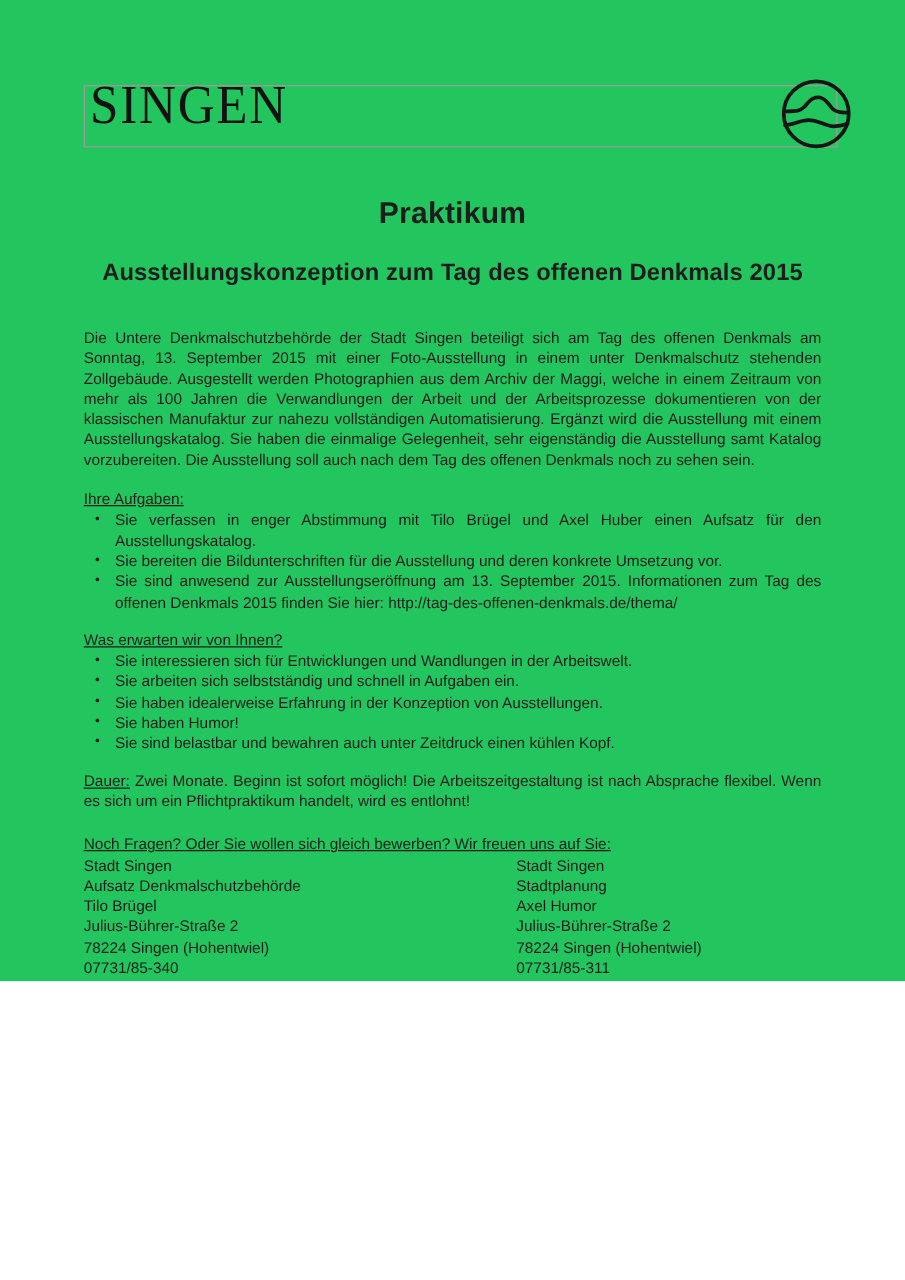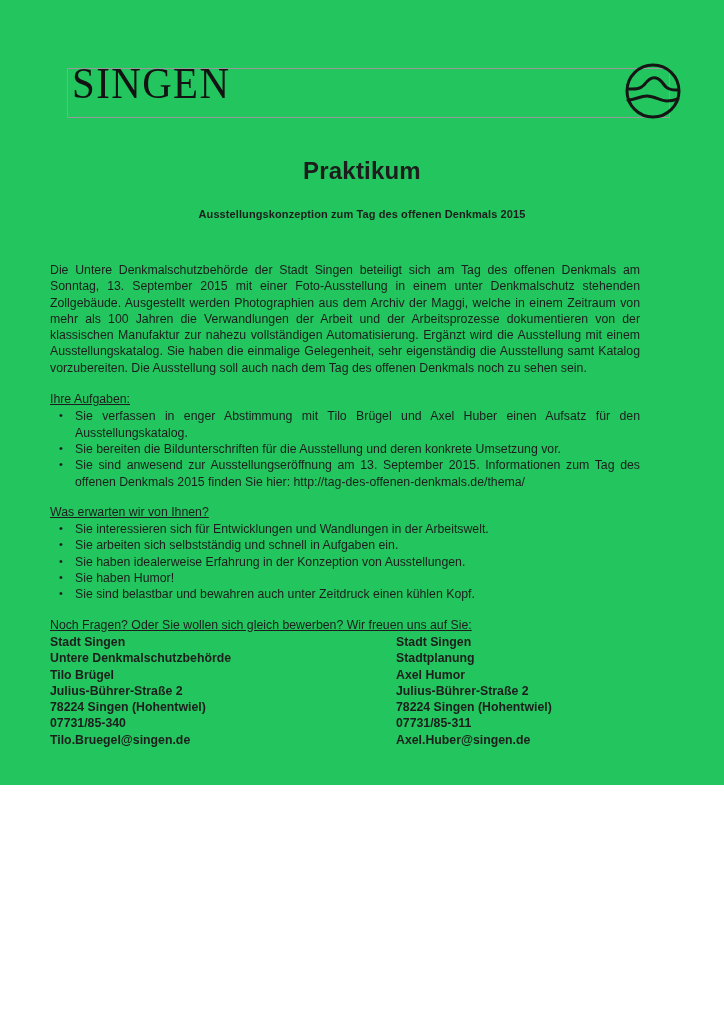"Ausstellungskonzeption zum Tag des" .doc-subtitle { font-size: 11px -> 19px }
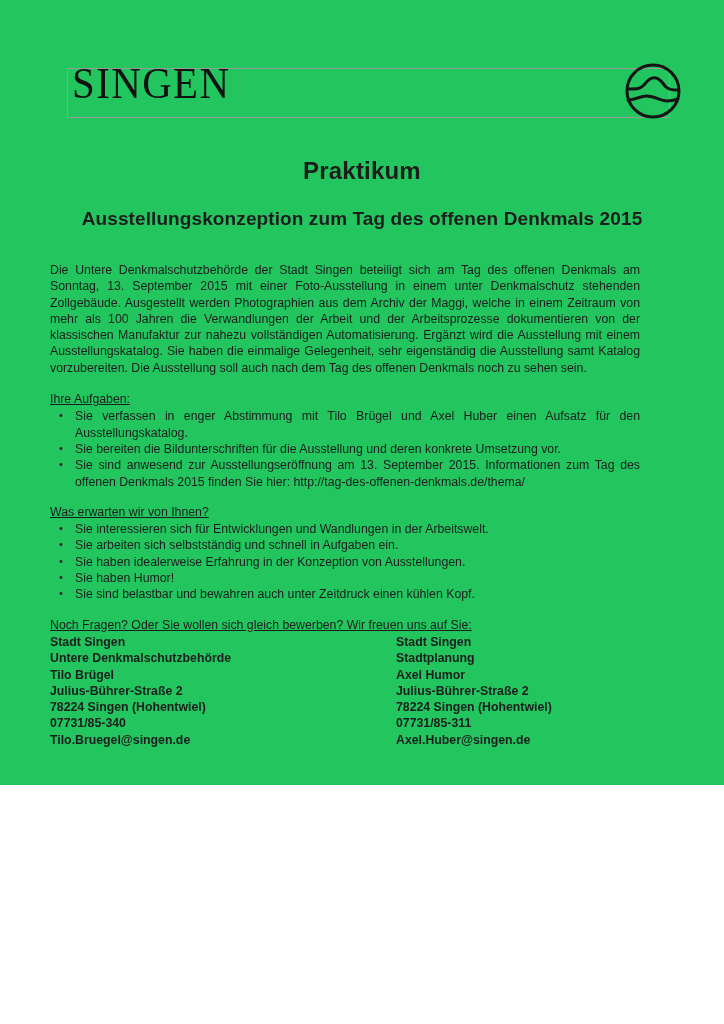"Die Untere Denkmalschutzbehörde der" .content { left: 50px -> 67px }
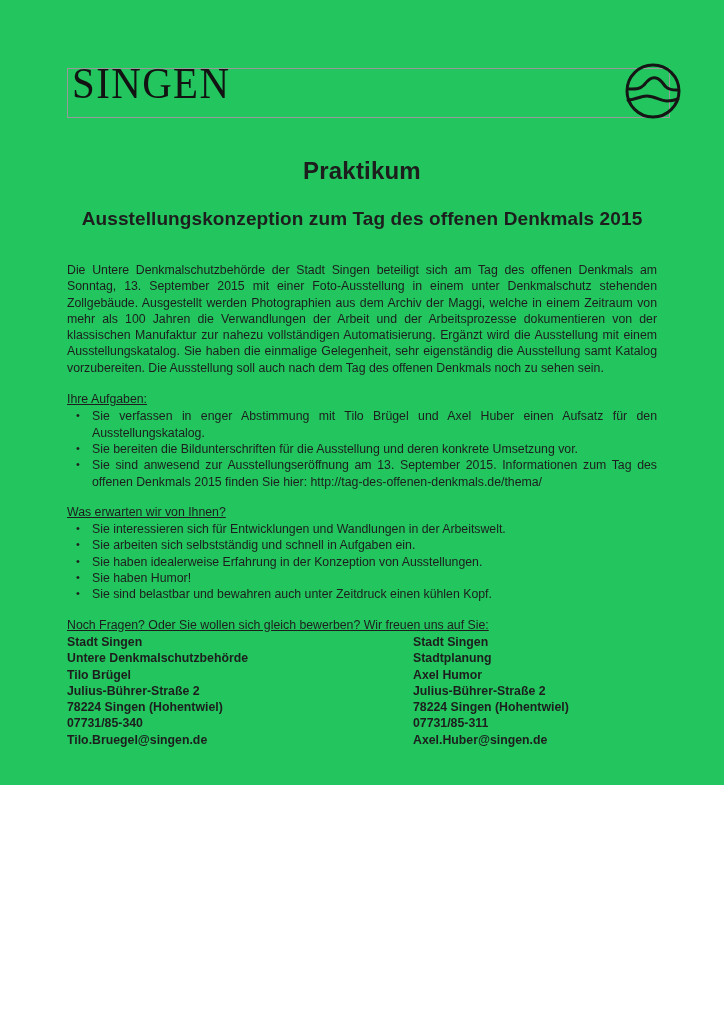"Dauer: Zwei Monate. Beginn ist" div.dauer-block { html: none -> <div> <span>Dauer:</span><span> Zwei Monate. Beginn ist sofort möglich! Die Arbeitszeitgestaltung ist nach Absprache flexibel. Wenn es sich um ein Pflichtpraktikum handelt, wird es entlohnt!</span> </div> }
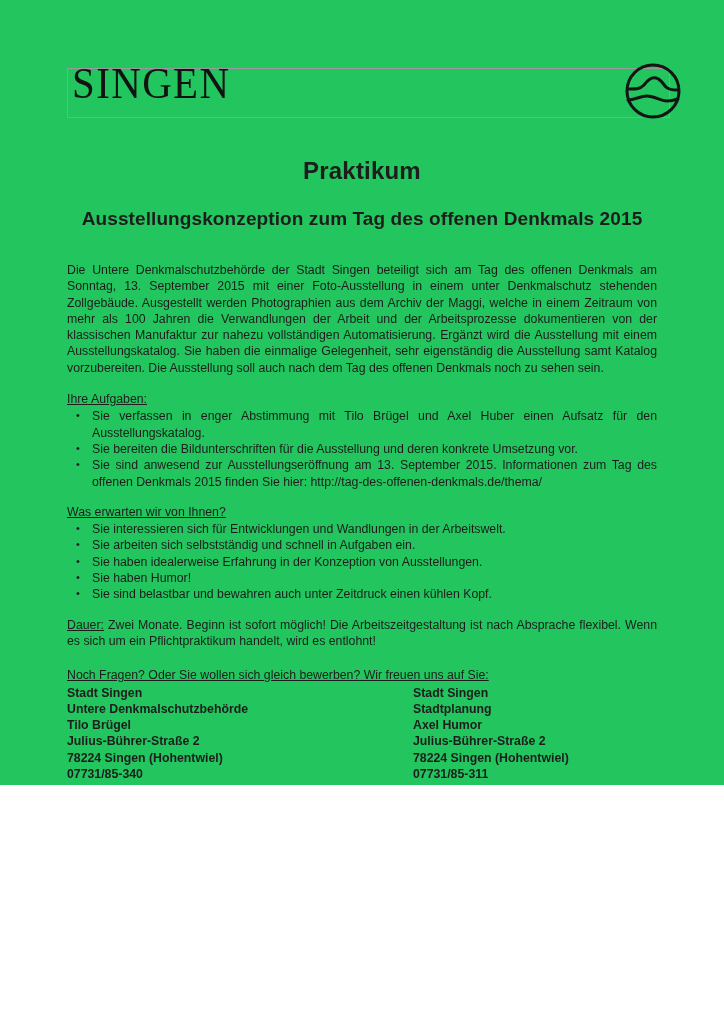"Stadt Singen" .contact-col { font-weight: bold -> none }
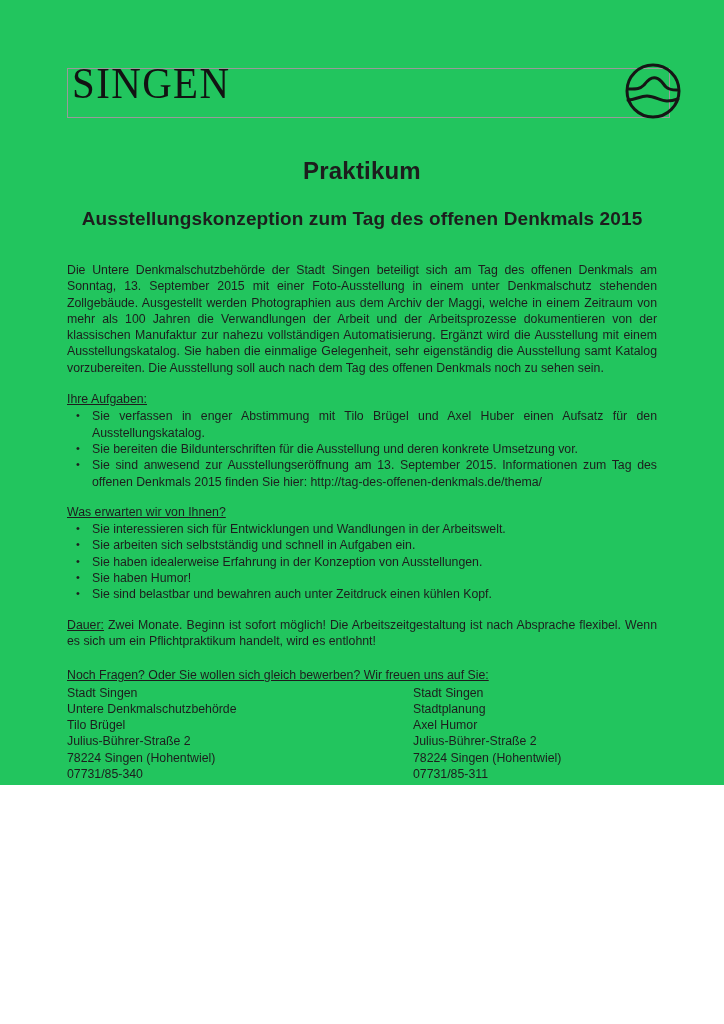"Untere Denkmalschutzbehörde" div { text: Untere -> Aufsatz }
